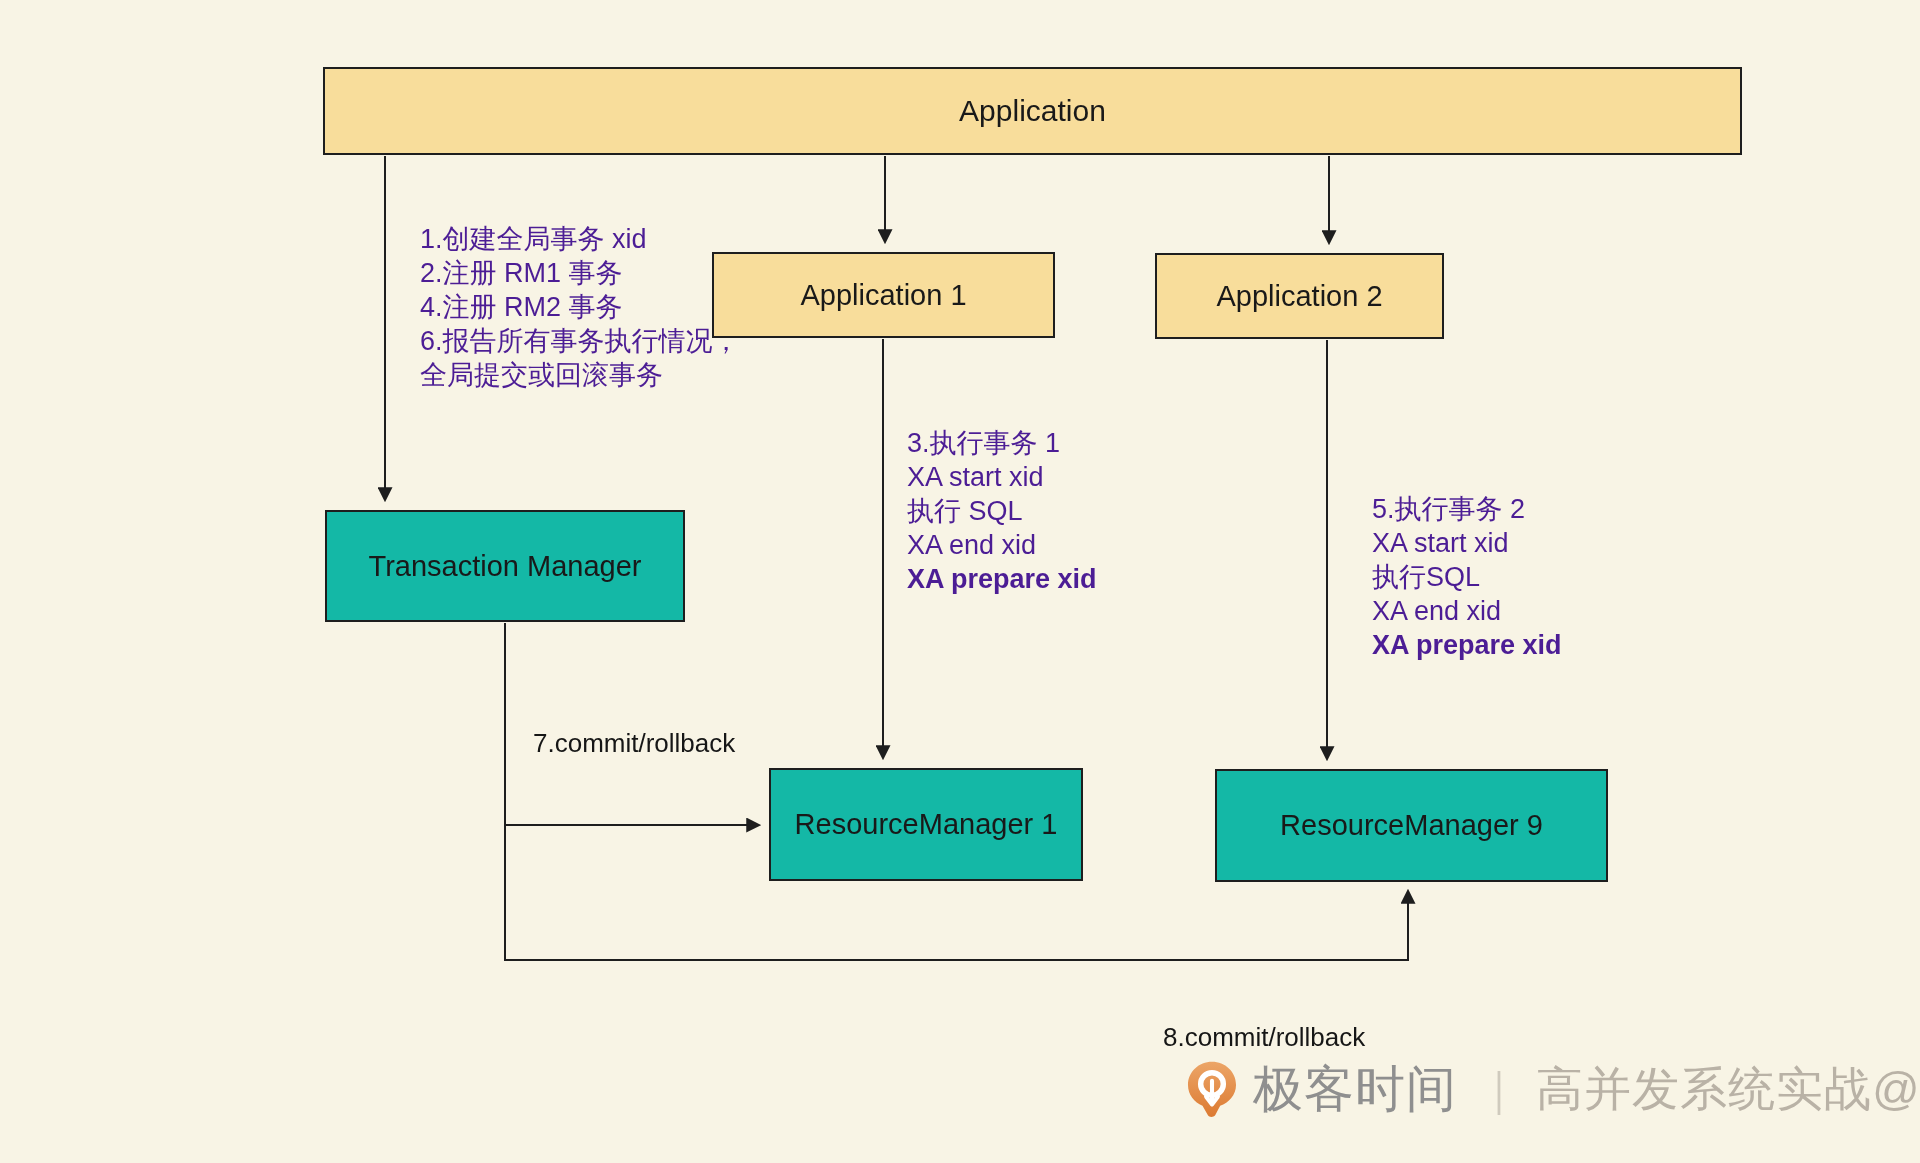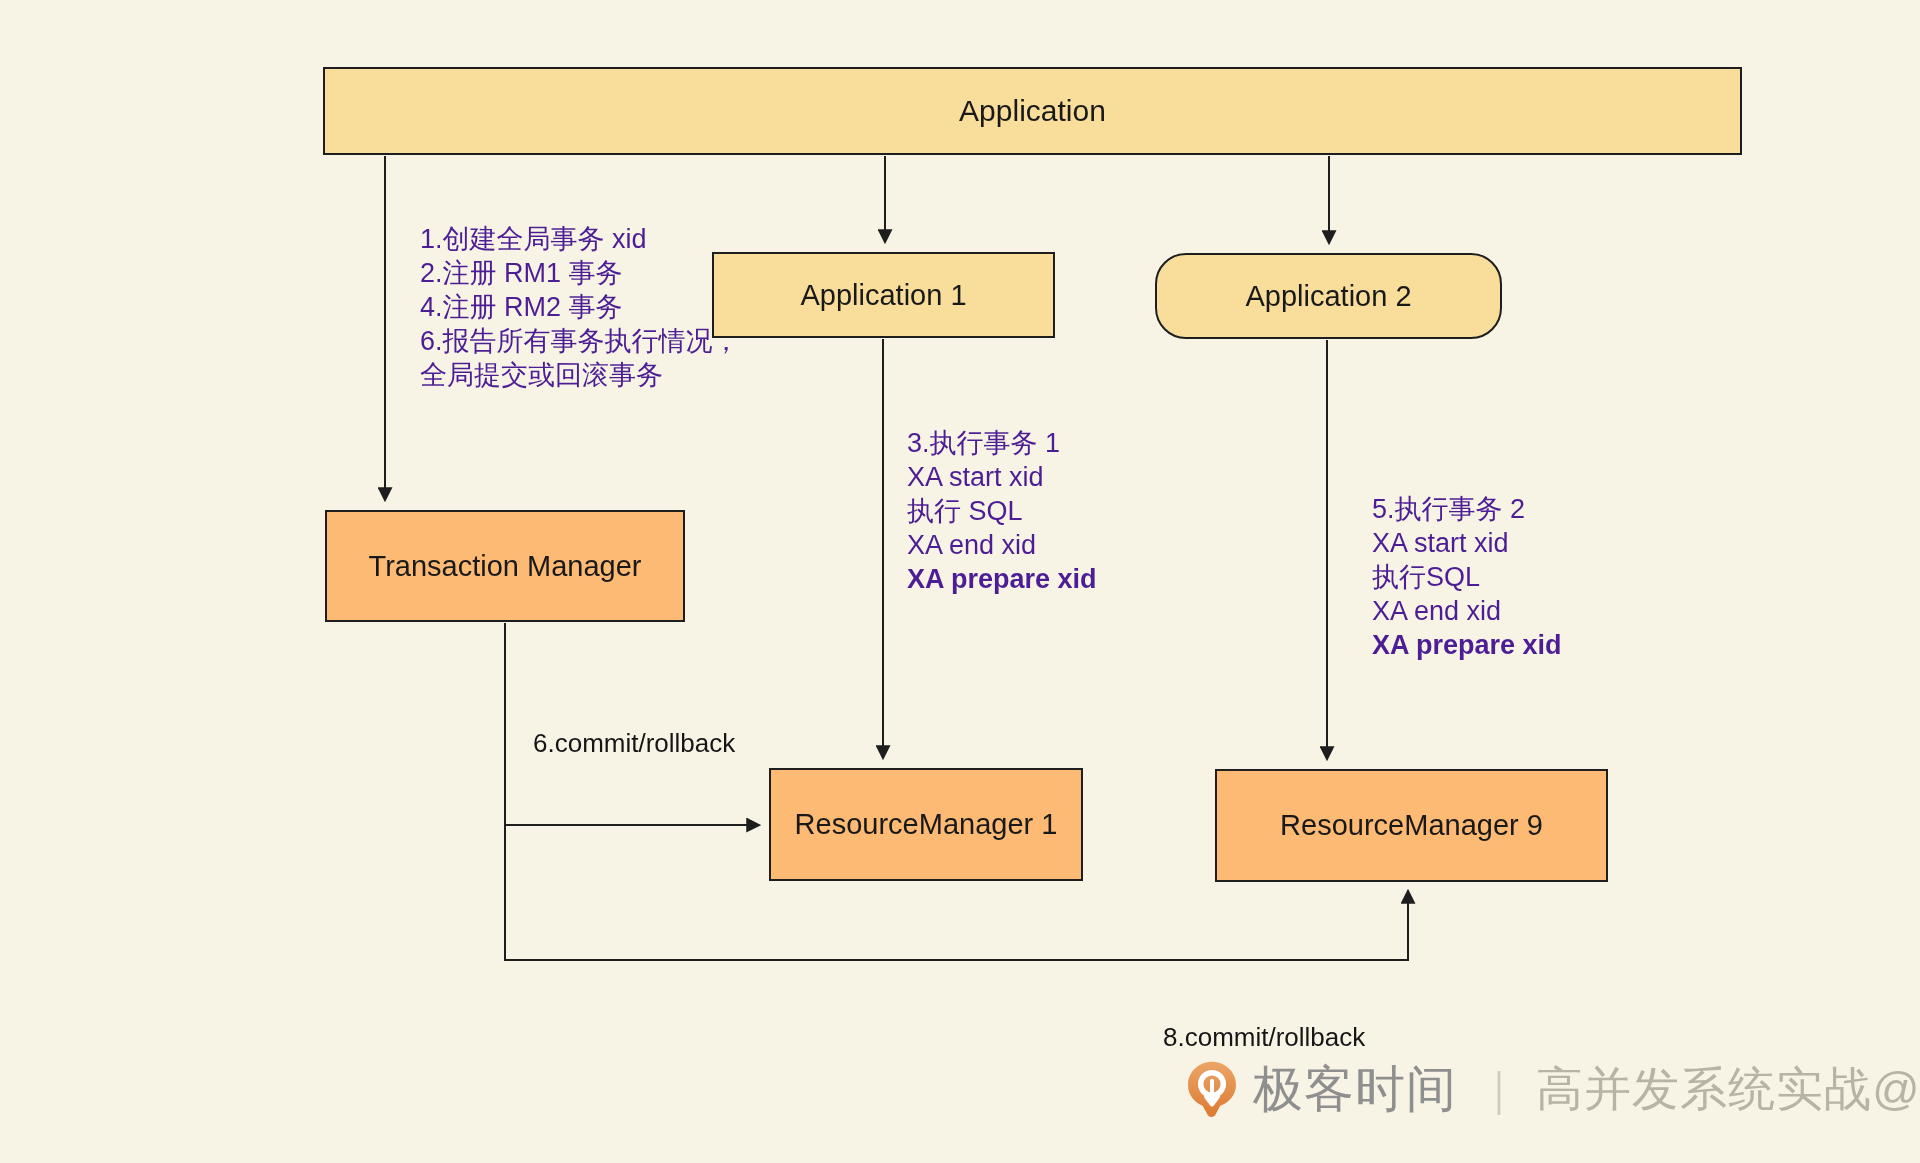"Application 2" #box-app2 { border-radius: 31px -> none; width: 347px -> 289px }
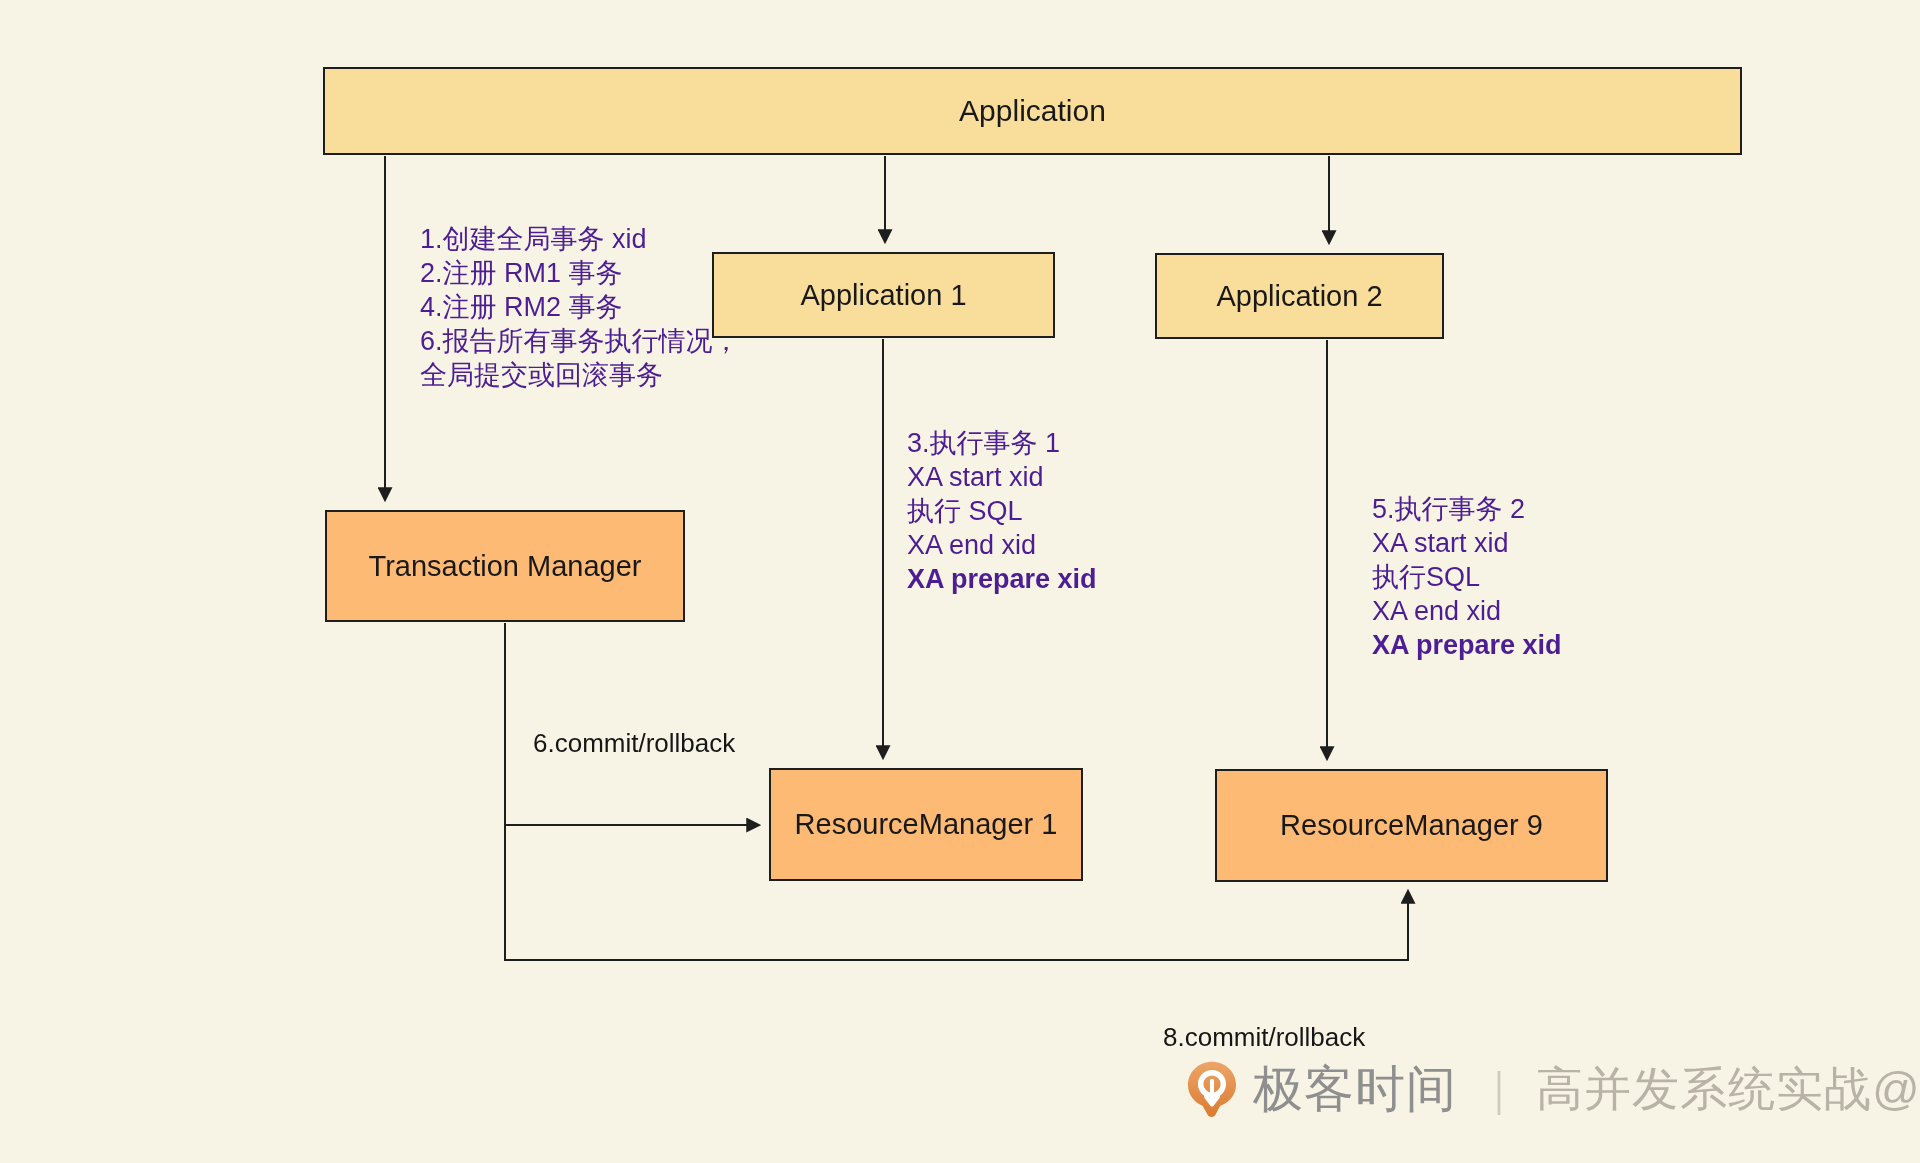"Transaction Manager" .node.blue { background: #fdba74 -> #14b8a6 }
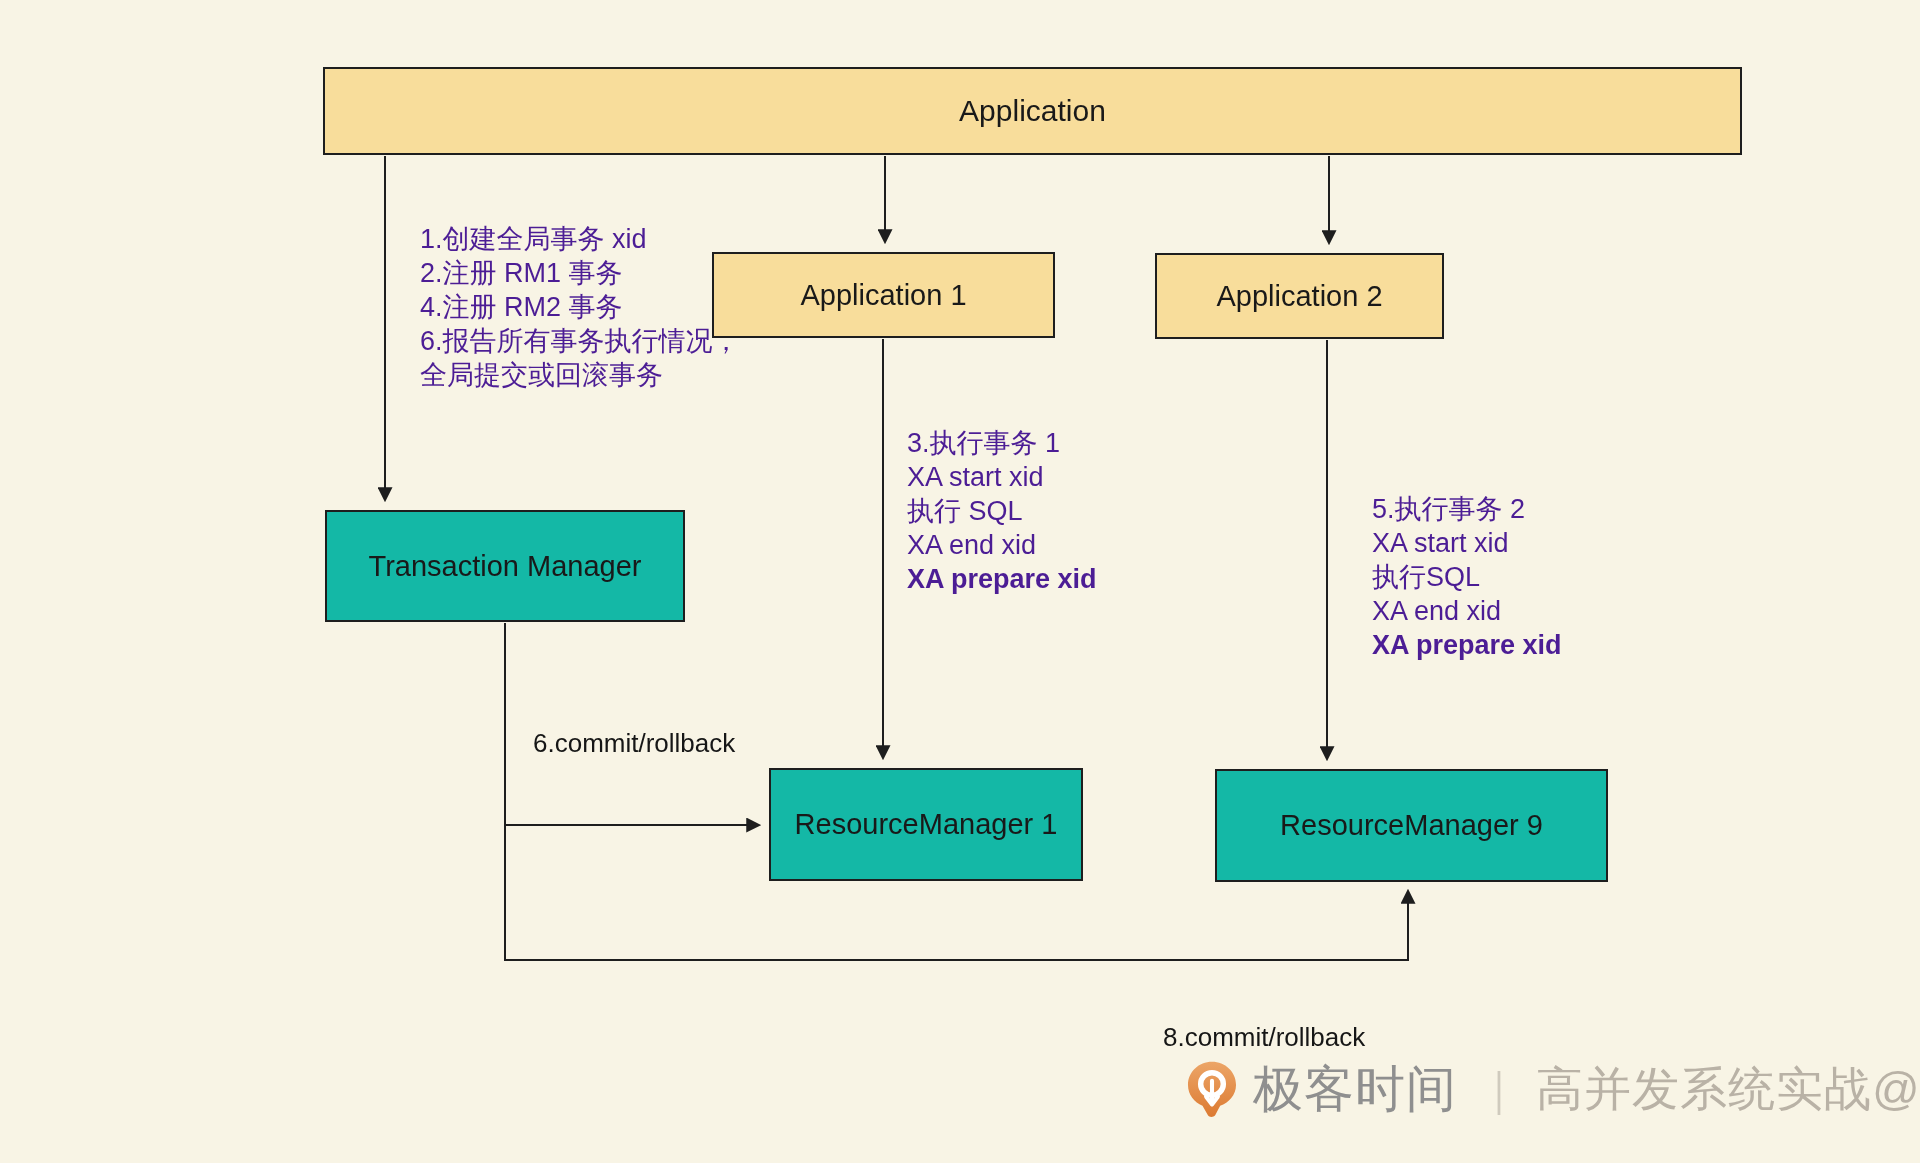"6.commit/rollback" div.edge-label { text: 6.commit/rollback -> 7.commit/rollback }
